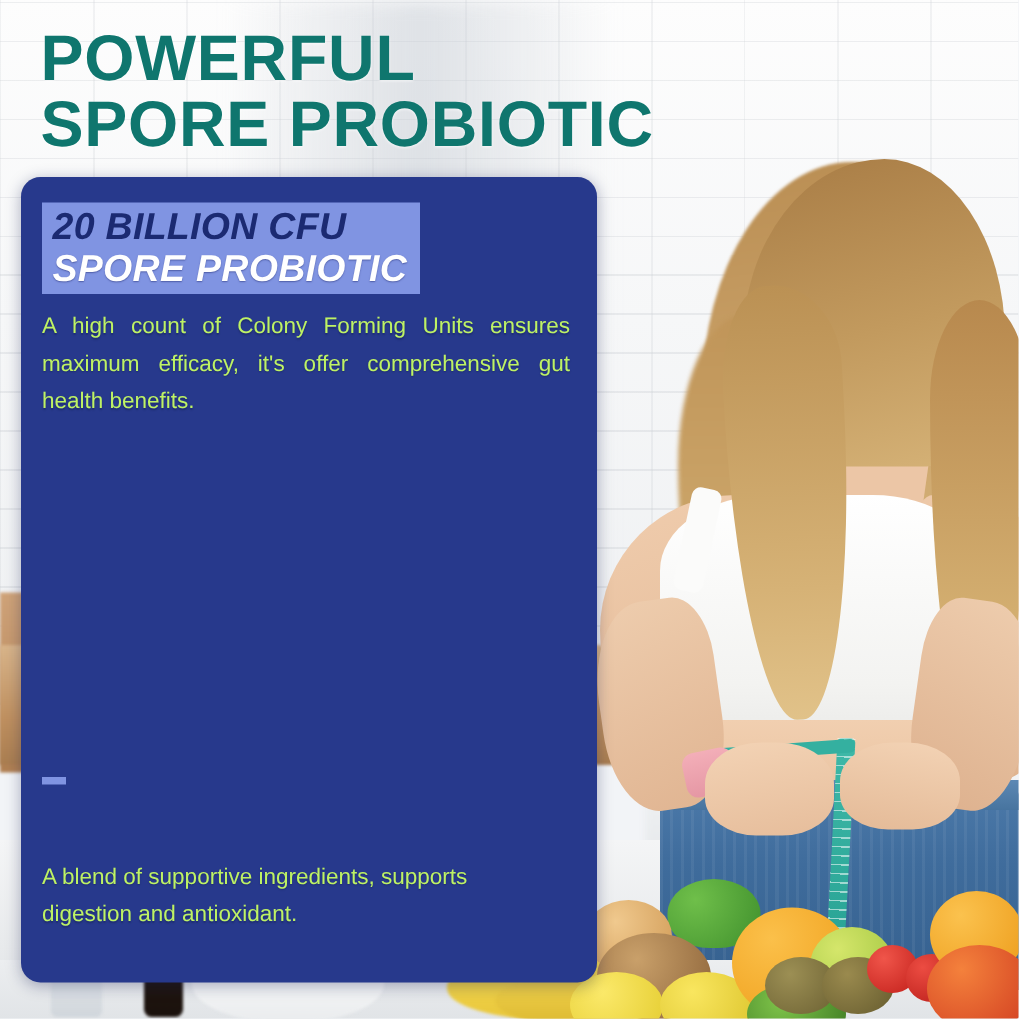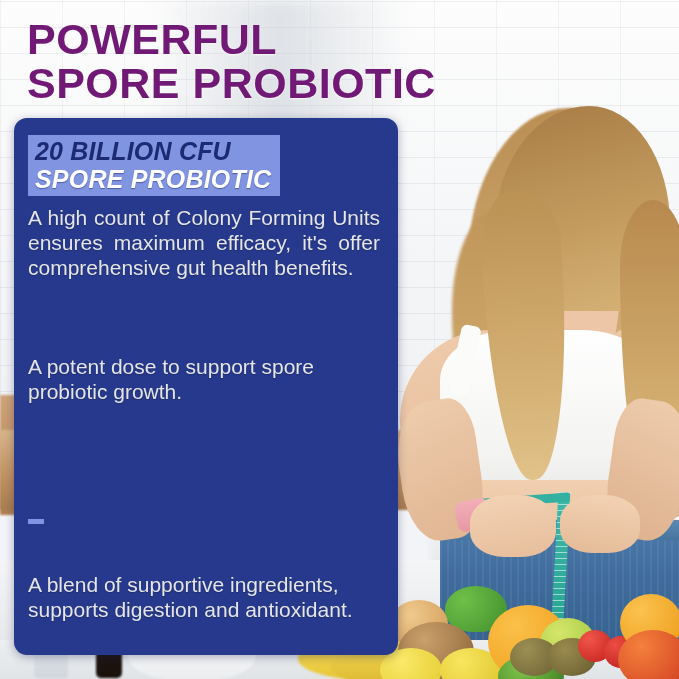"POWERFUL" .headline { color: #701a75 -> #0f766e }
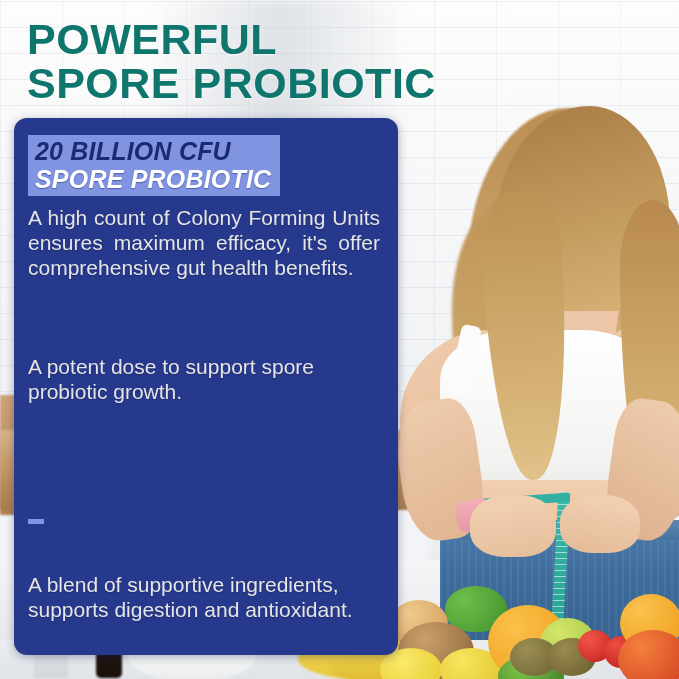"A high count of Colony" .body { color: #e5e5e5 -> #bef264; font-size: 21px -> 15px }
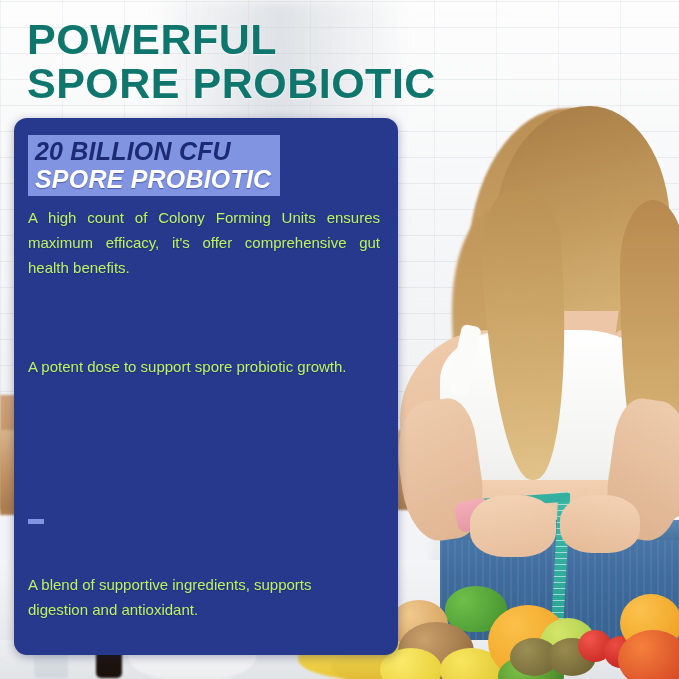"A potent dose to support" div.body { html: <div>A potent dose to support spore probiotic growth.</div> -> none }
